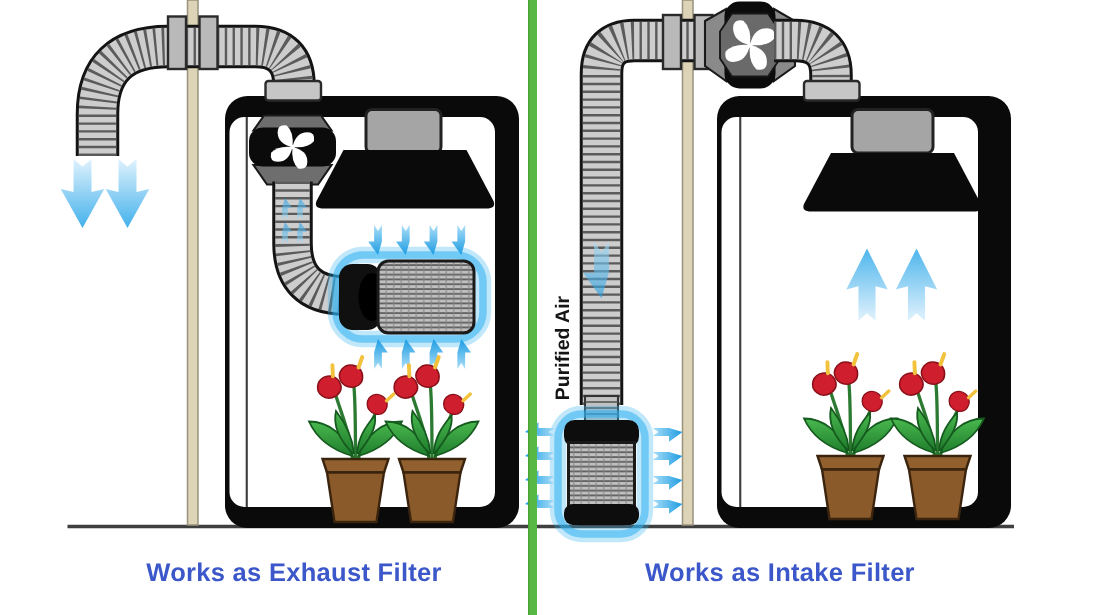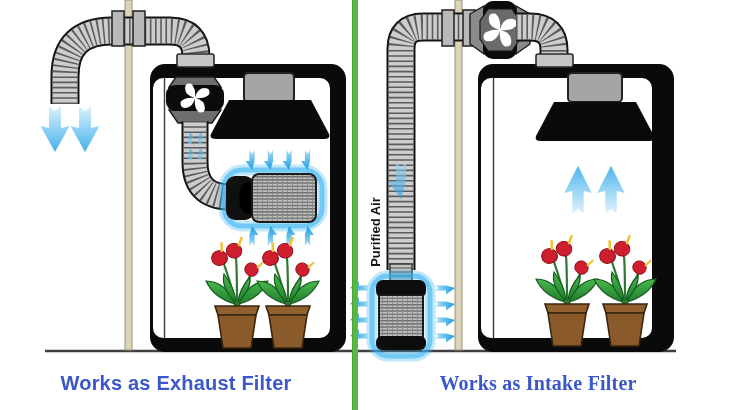"Works as Exhaust Filter" .caption { font-size: 20px -> 17px; padding-left: none -> 20px }
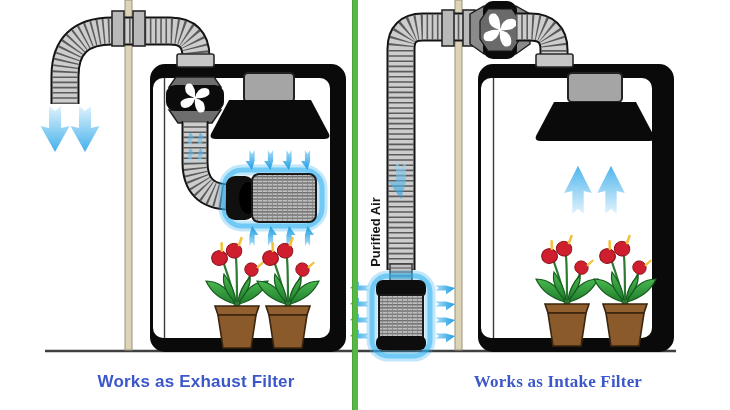"Works as Intake Filter" .caption.right { font-family: Liberation Serif, serif -> none; left: 378px -> 340px }
